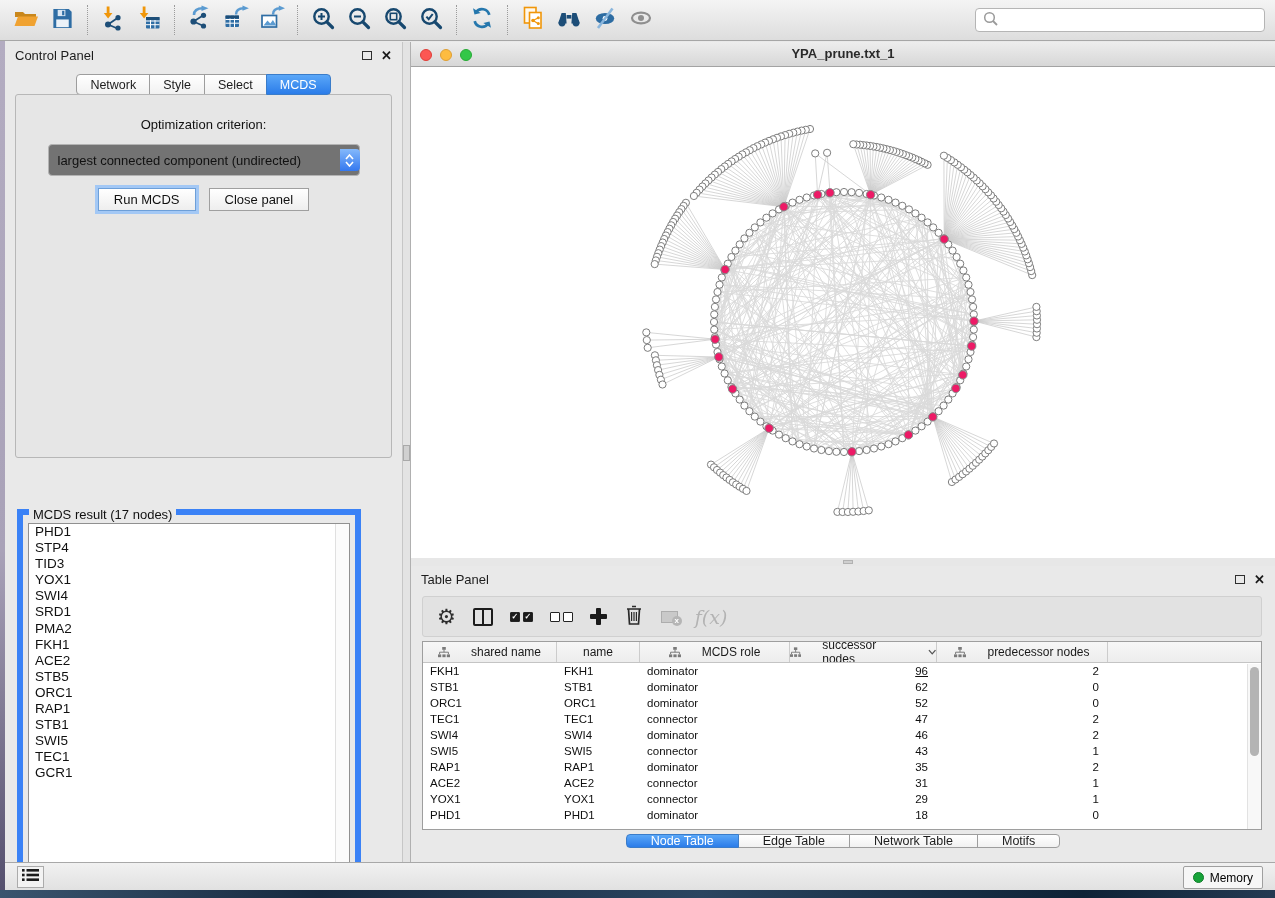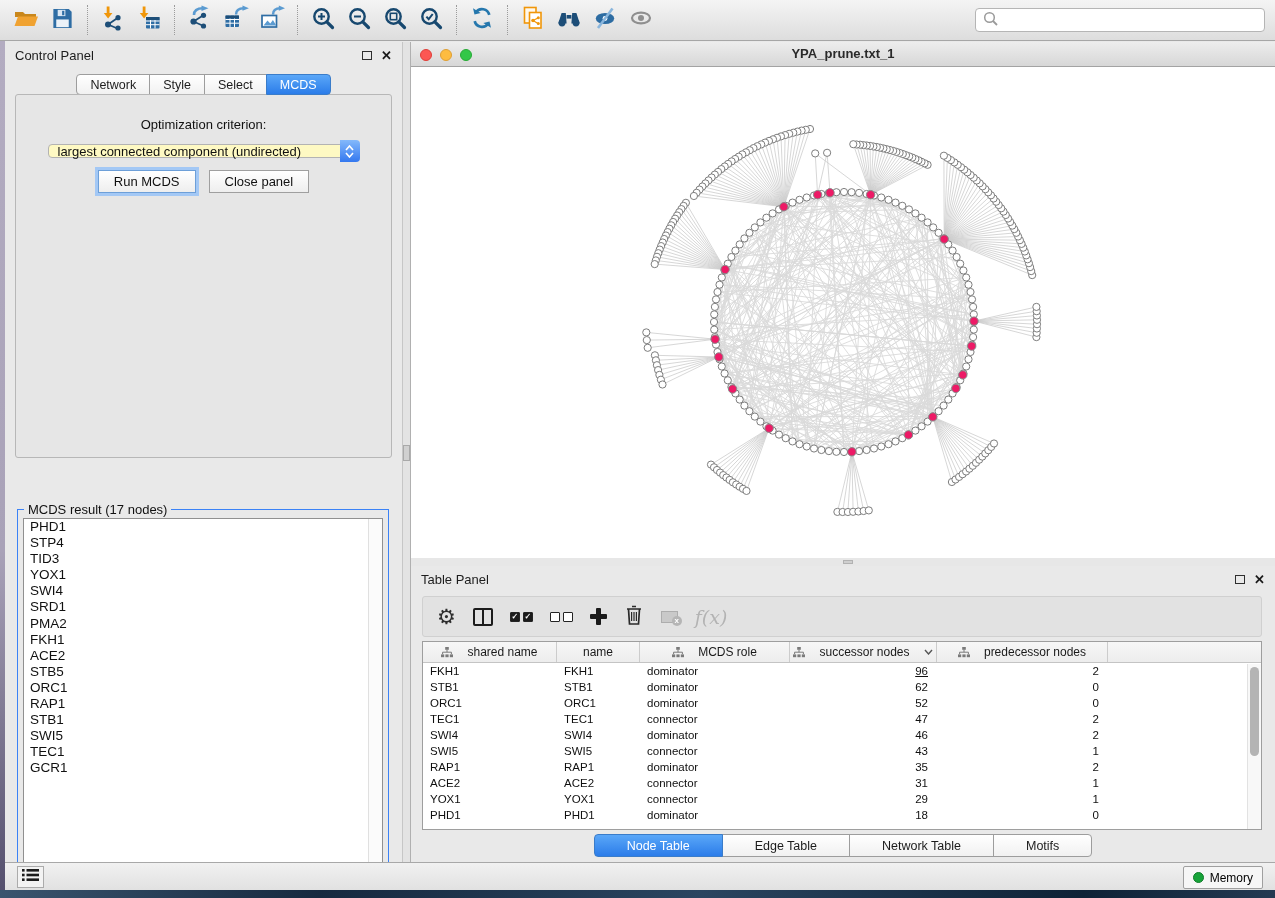"largest connected component (undirected)" #opt-select { background: #fef9c3 -> #737373; height: 14px -> 32px }
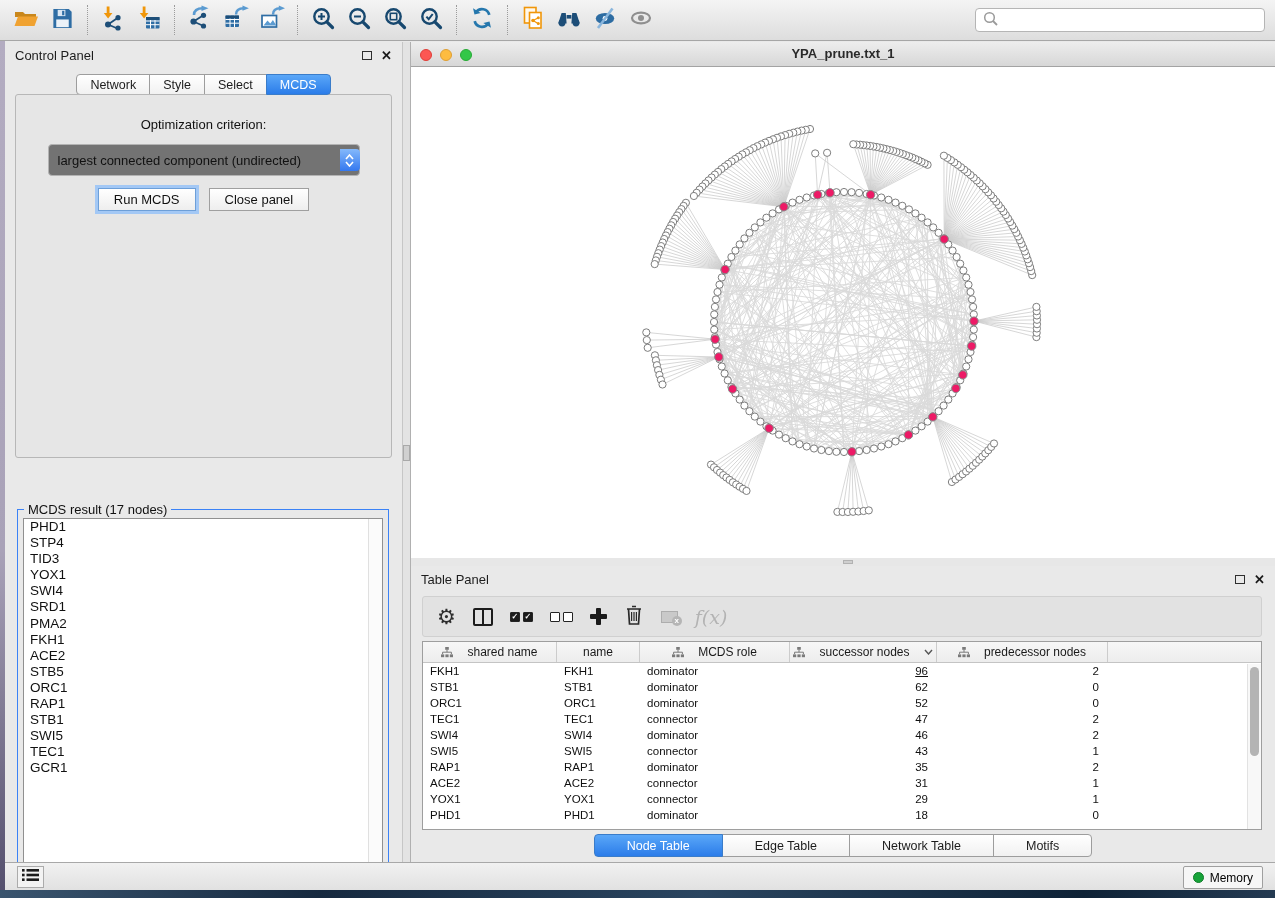"MCDS result (17 nodes)" #result-group { border: 1px solid #3b82f6 -> 6px solid #3b82f6; width: 372px -> 344px }
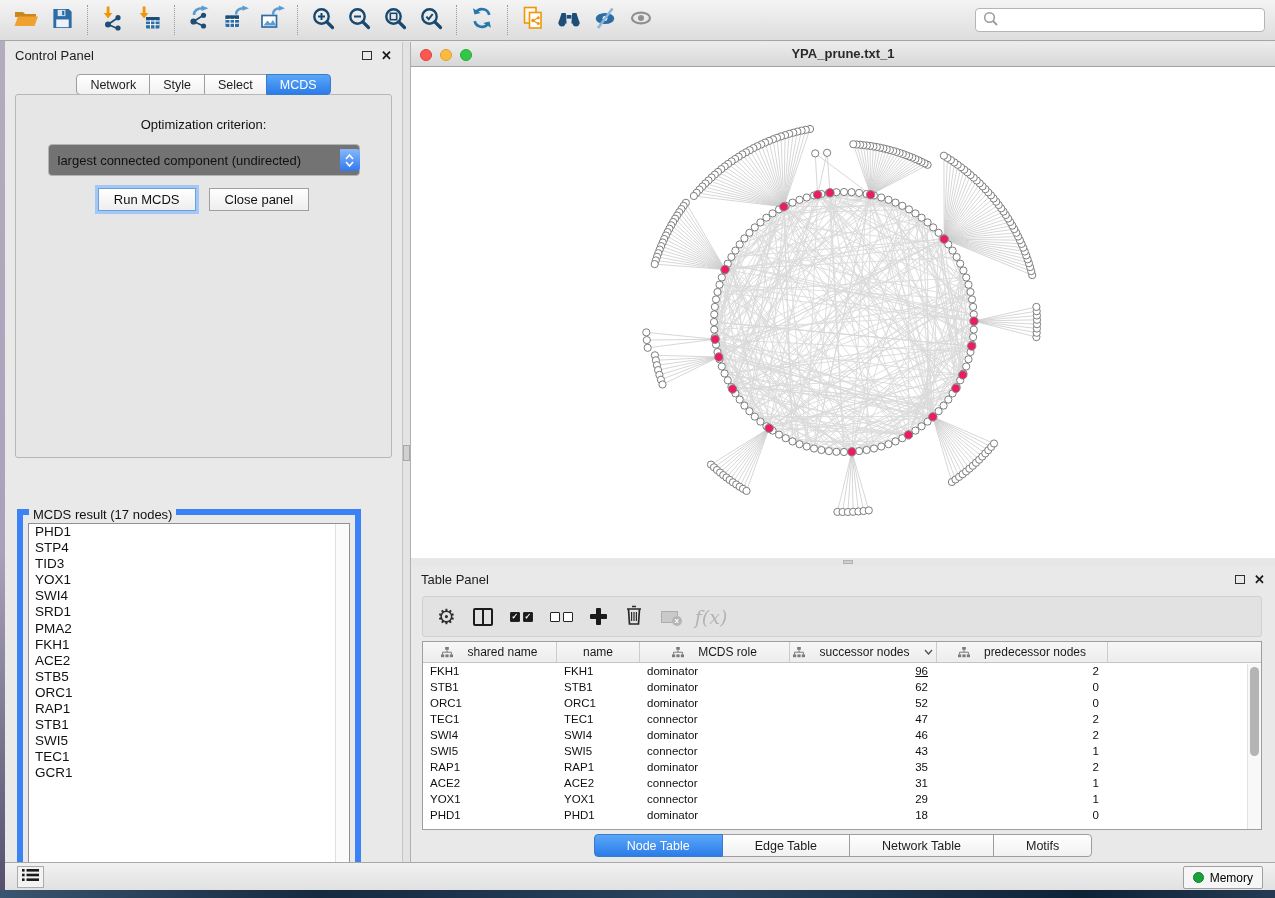"shared name" .hcell { gap: 14px -> 21px }
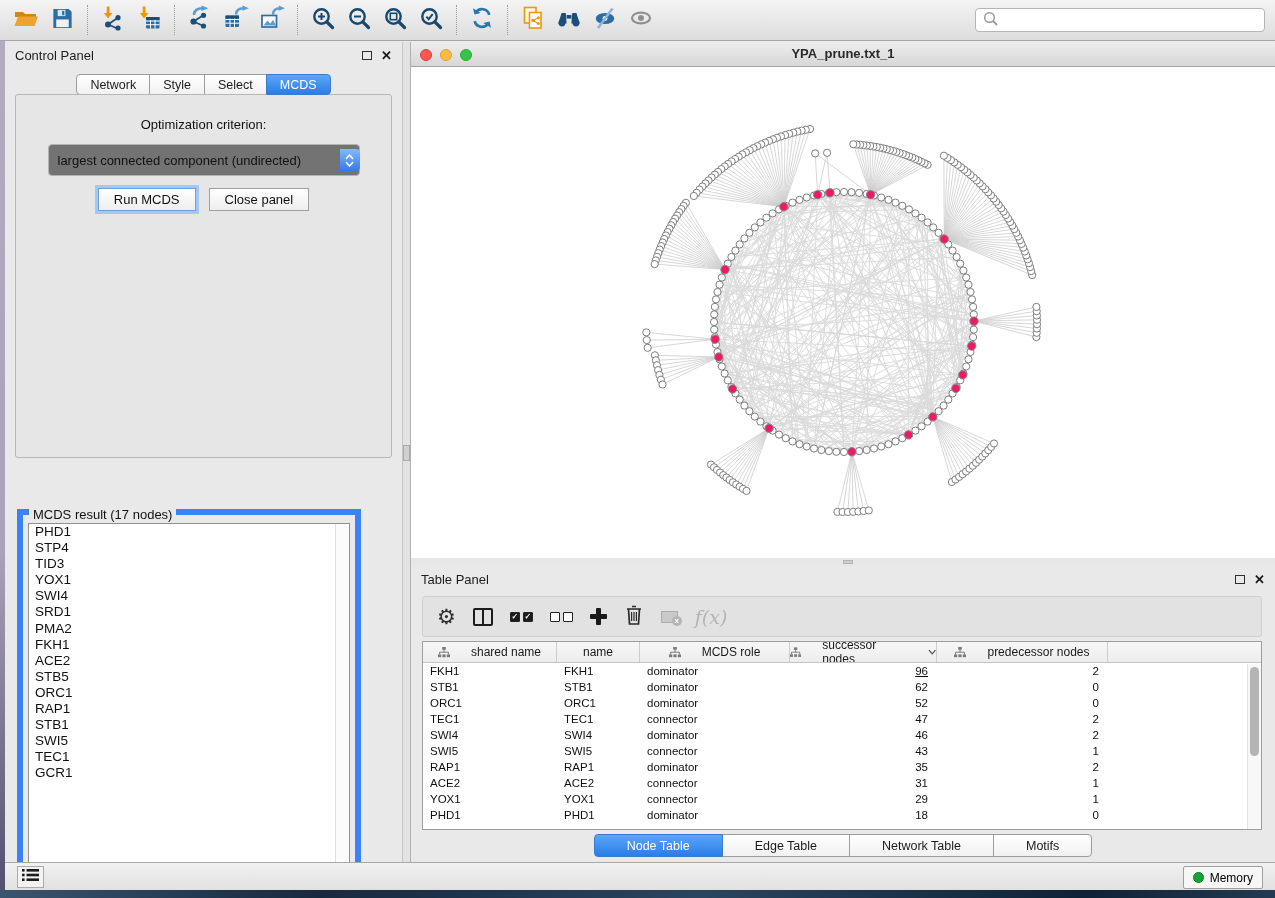"Node Table" .seg-tab.big { height: 23px -> 14px; padding: 0 32px -> 0 24px }
